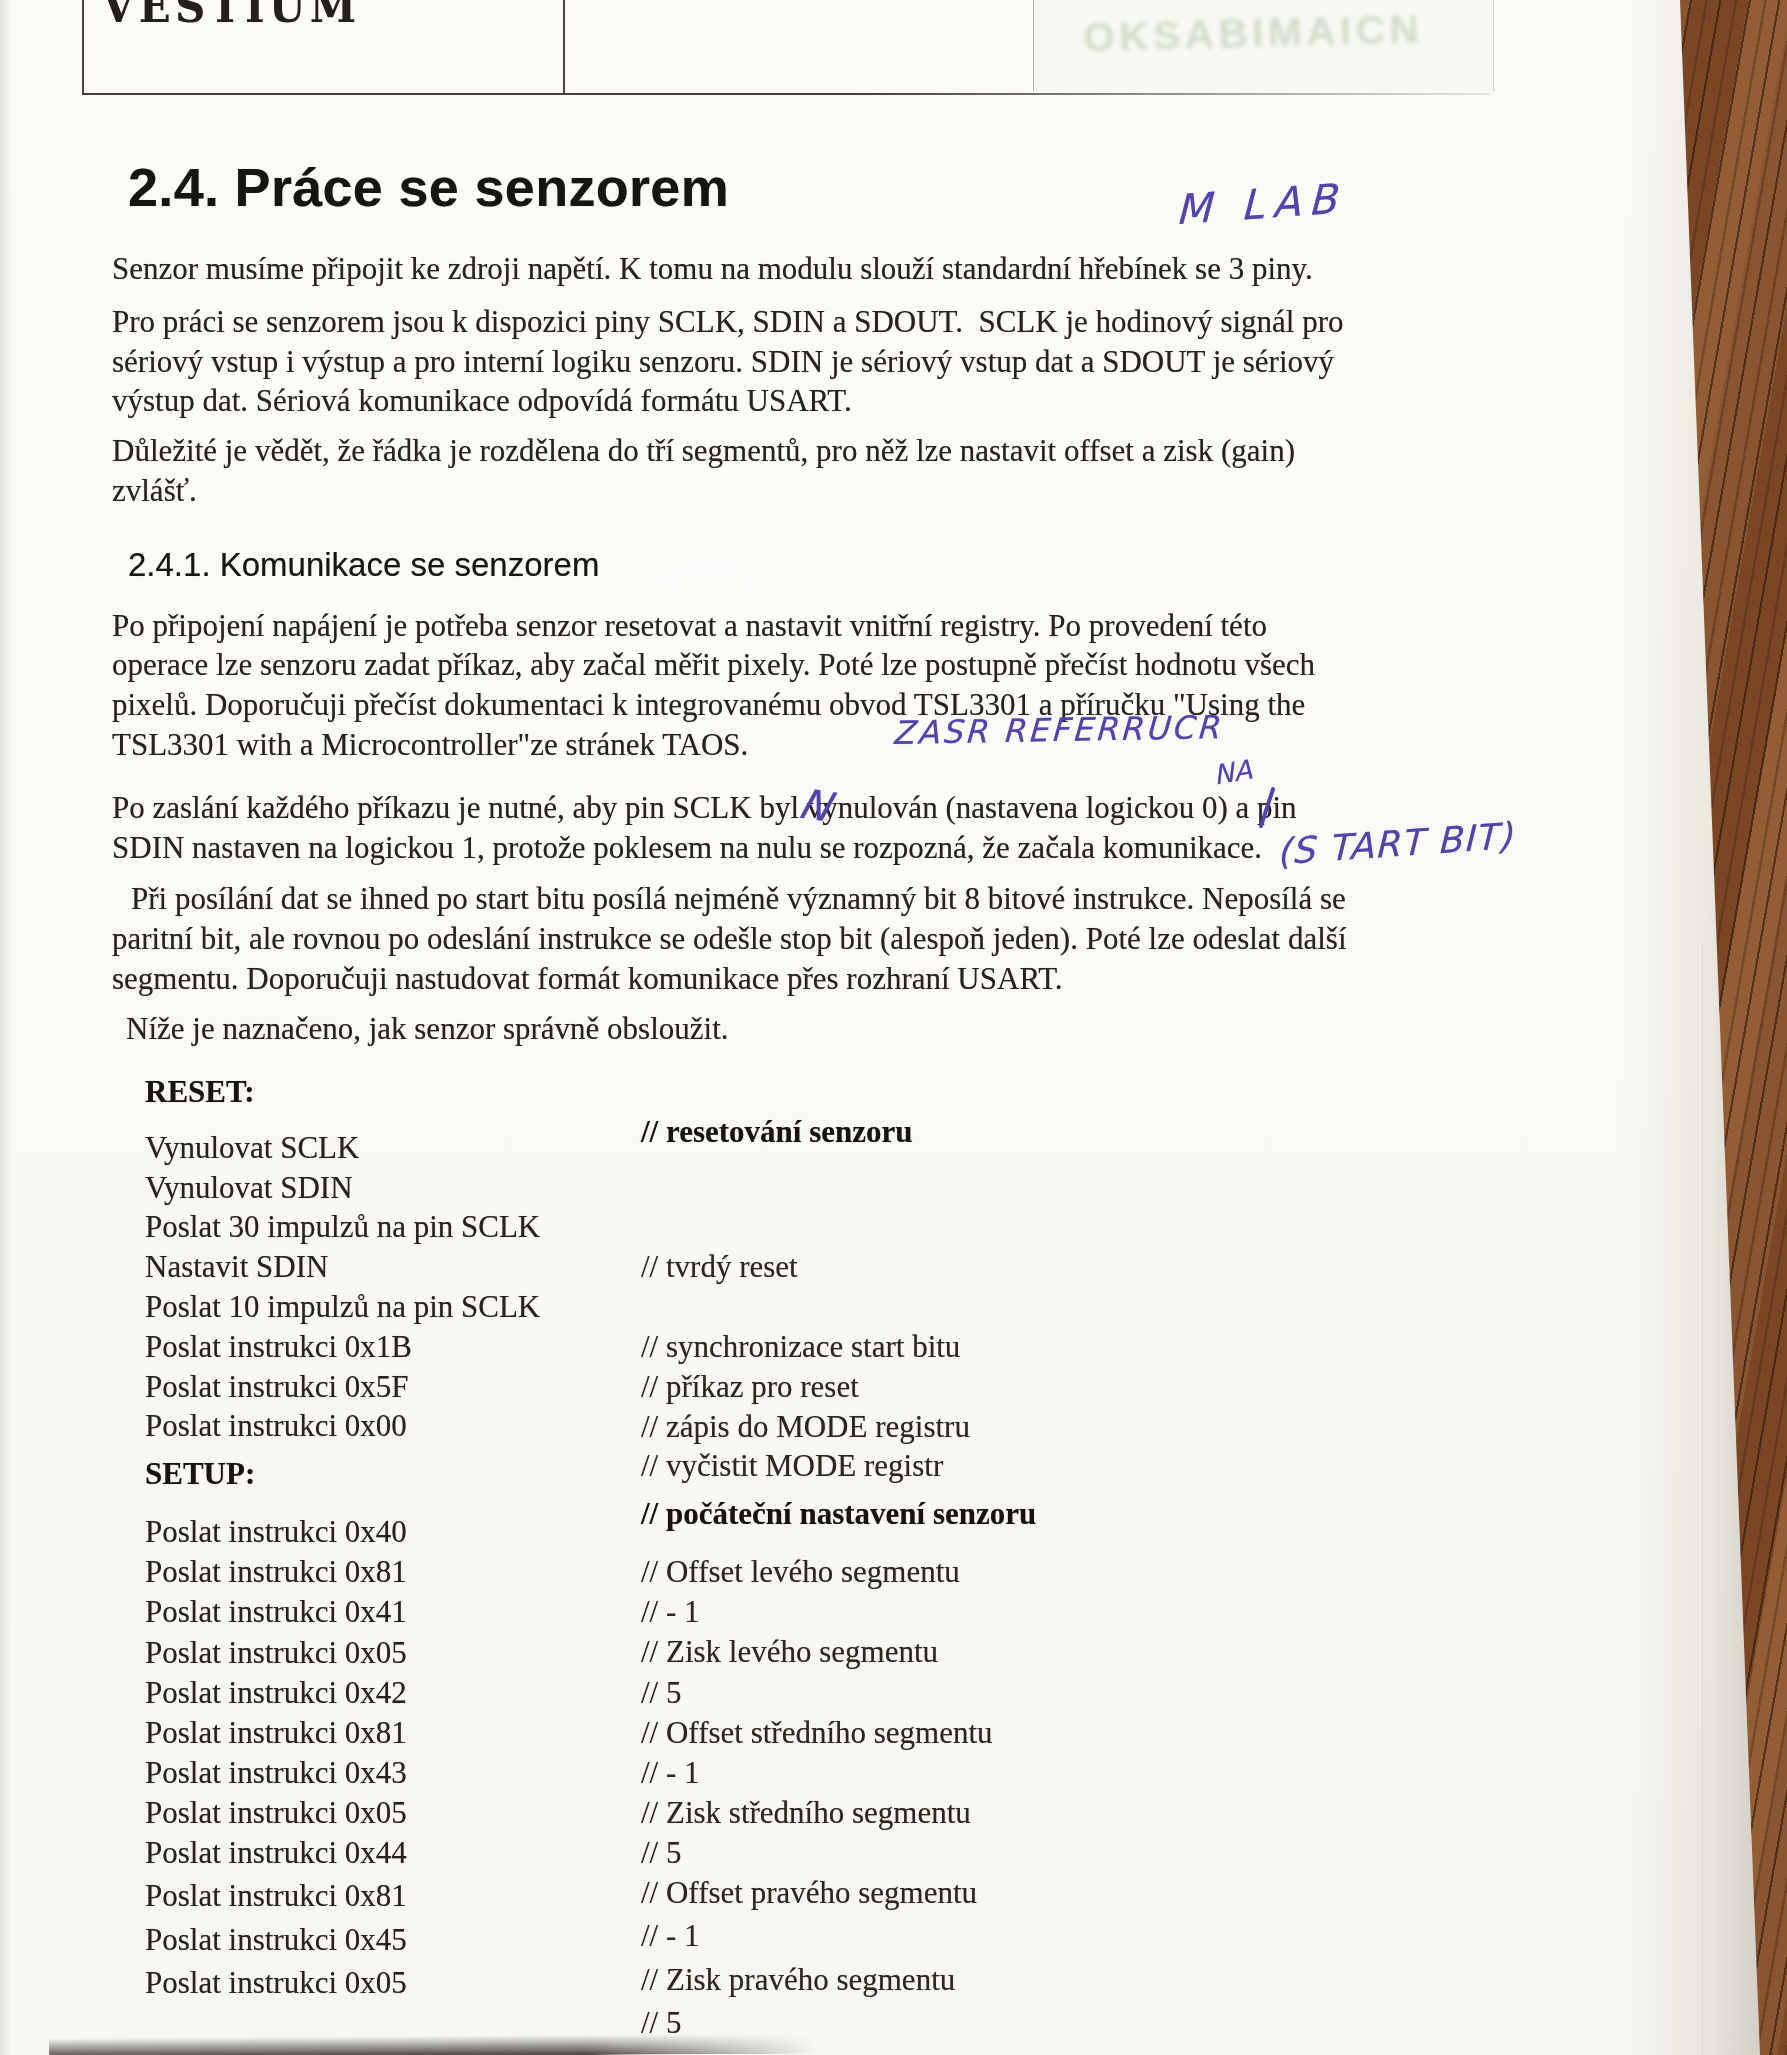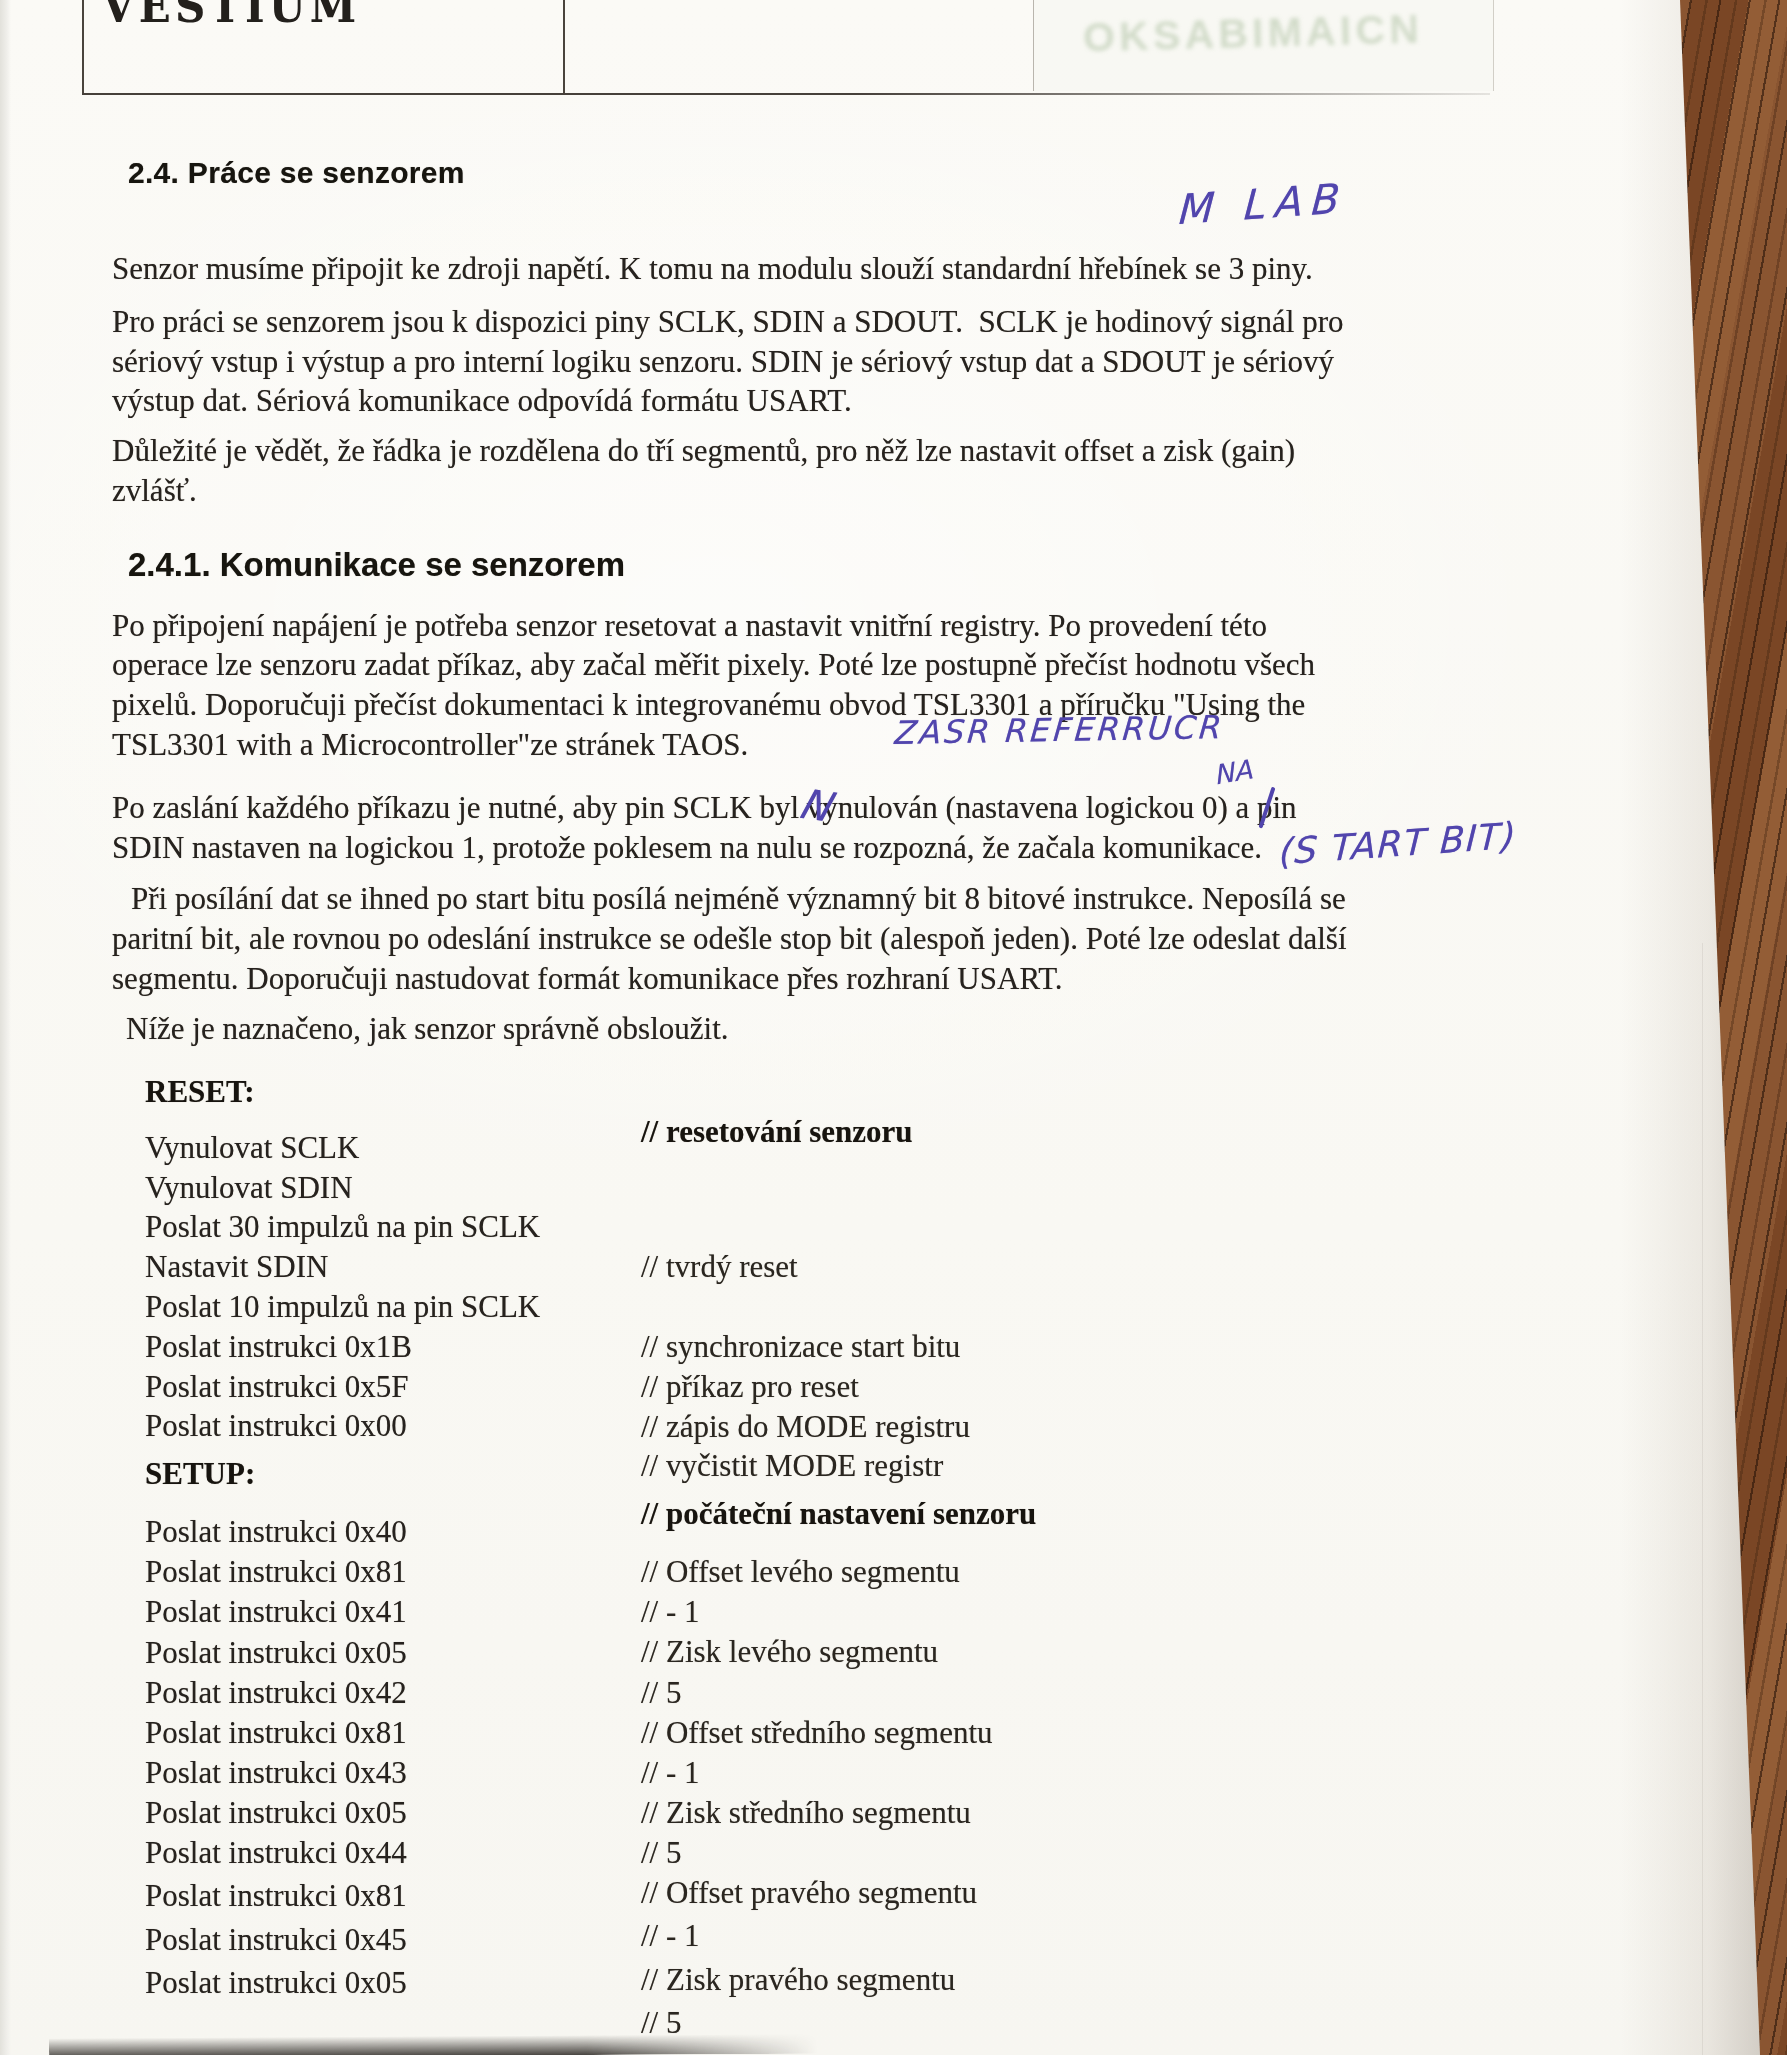"2.4. Práce se senzorem" .h1 { font-size: 30px -> 54px }
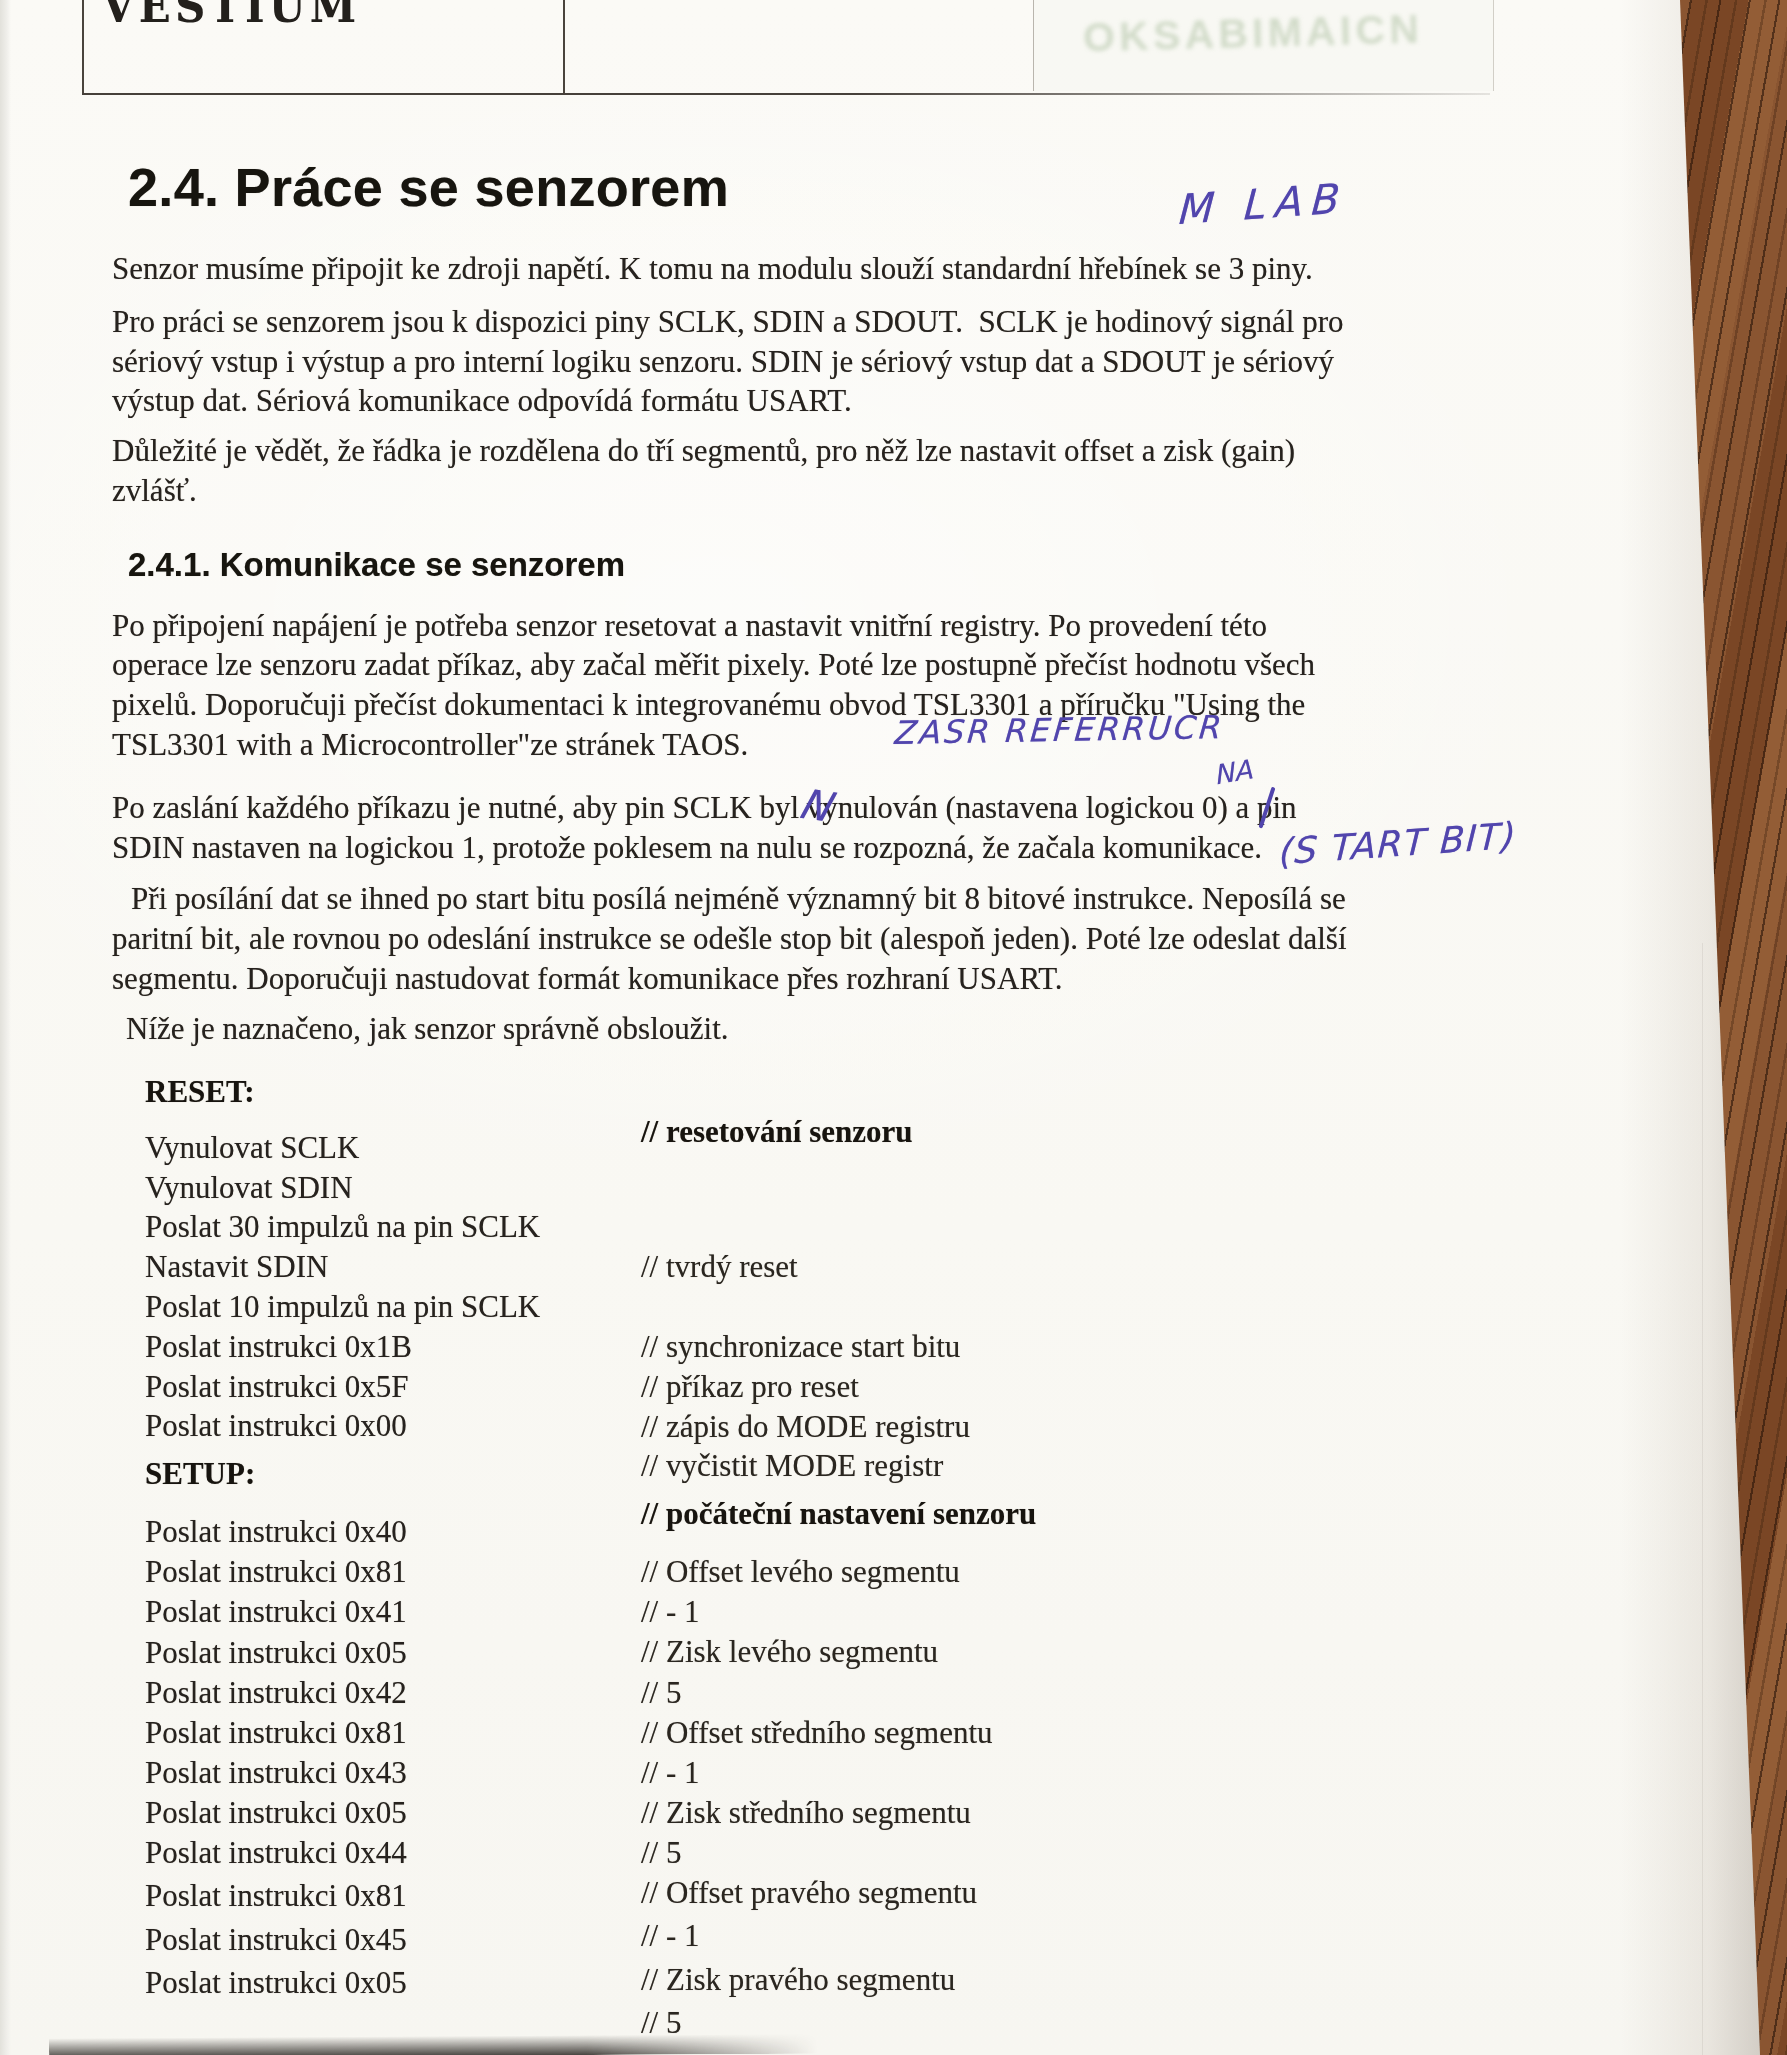"2.4.1. Komunikace se senzorem" .h2 { font-weight: bold -> normal }
